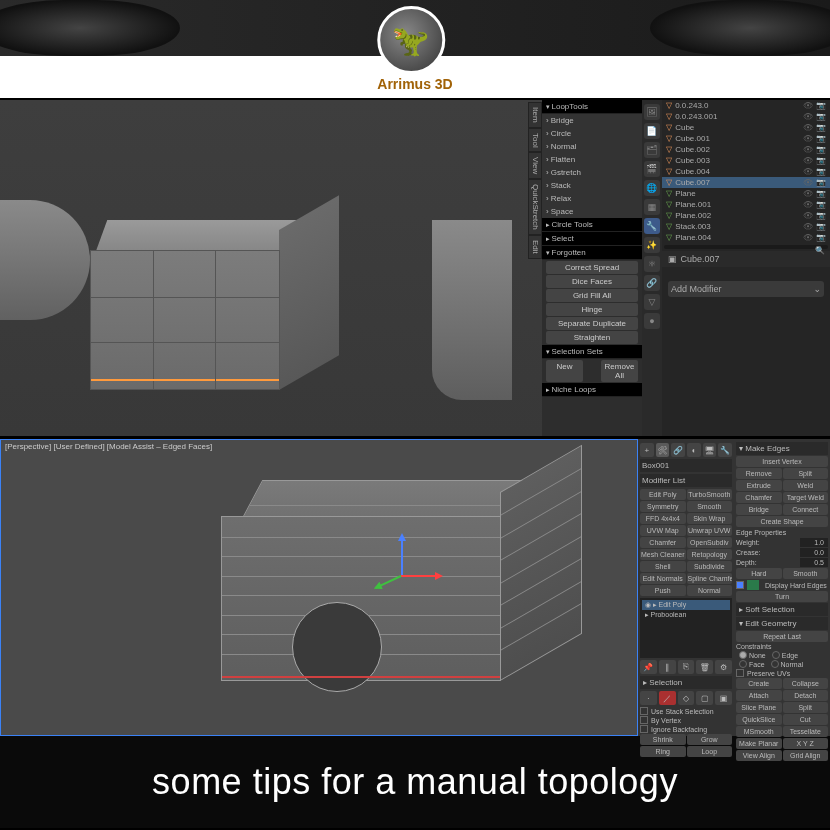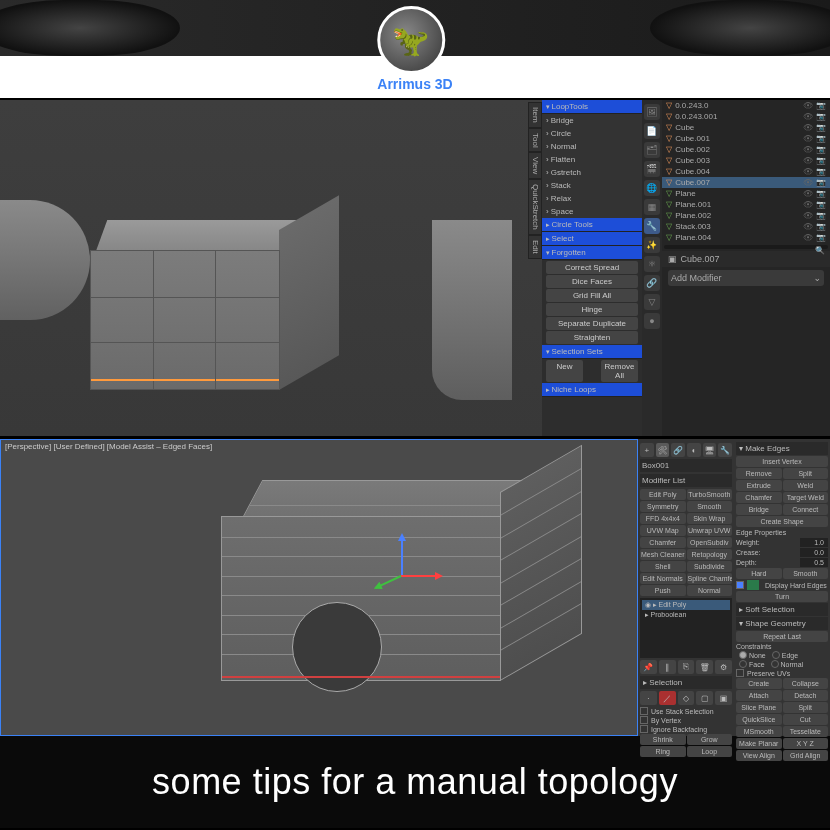"Arrimus 3D" .channel-name { color: #3b82f6 -> #a16207 }
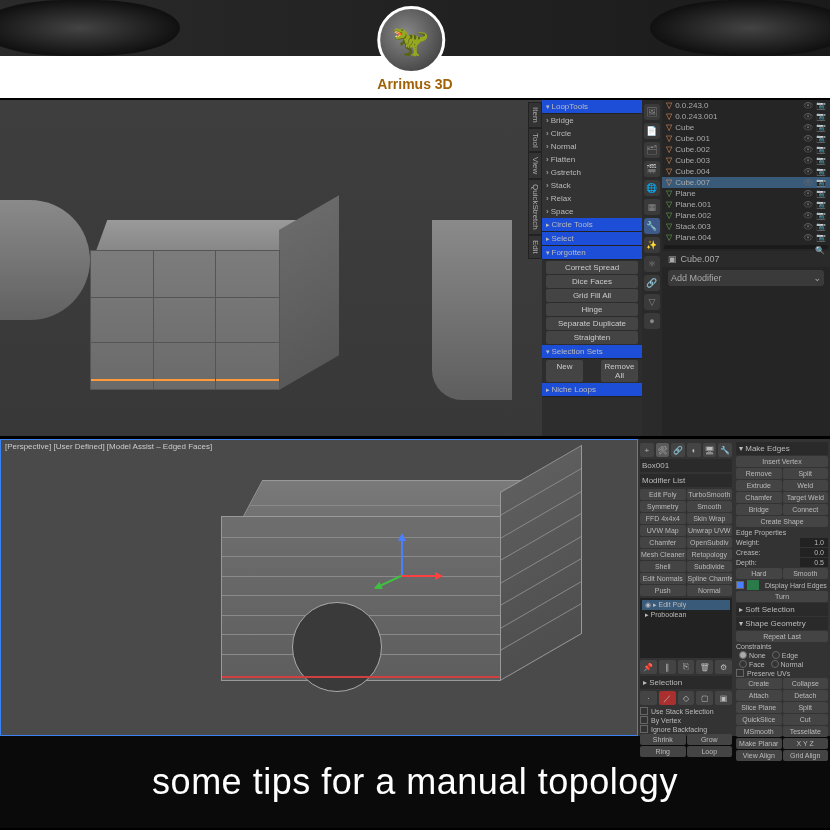"LoopTools" .panel-header { background: #1d4ed8 -> #000000 }
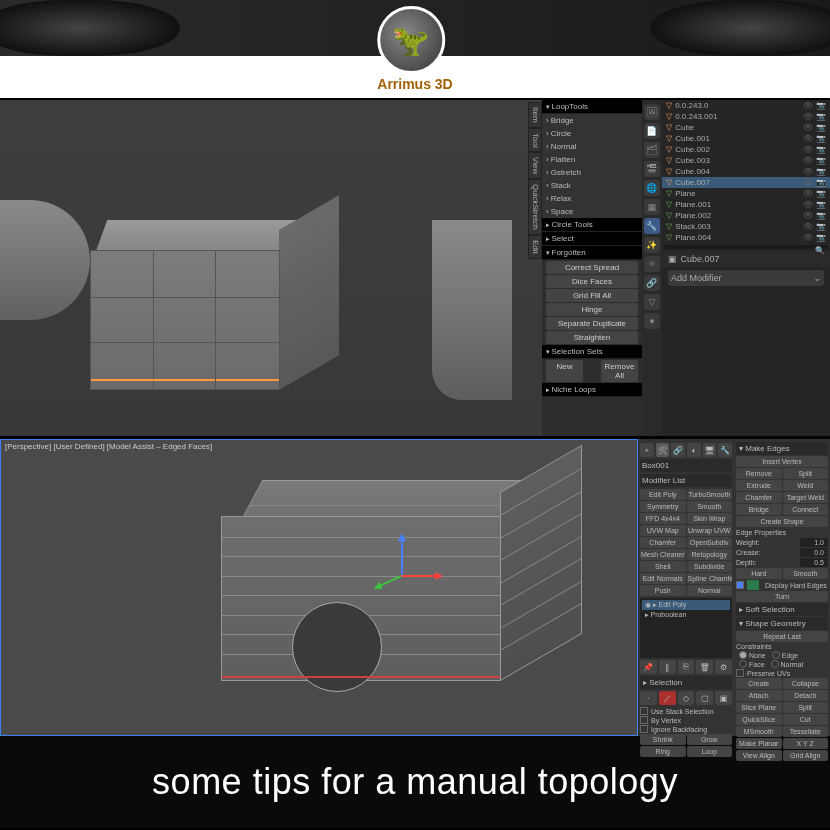"Add Modifier" .prop-btn { margin: 3px 6px -> 14px 6px }
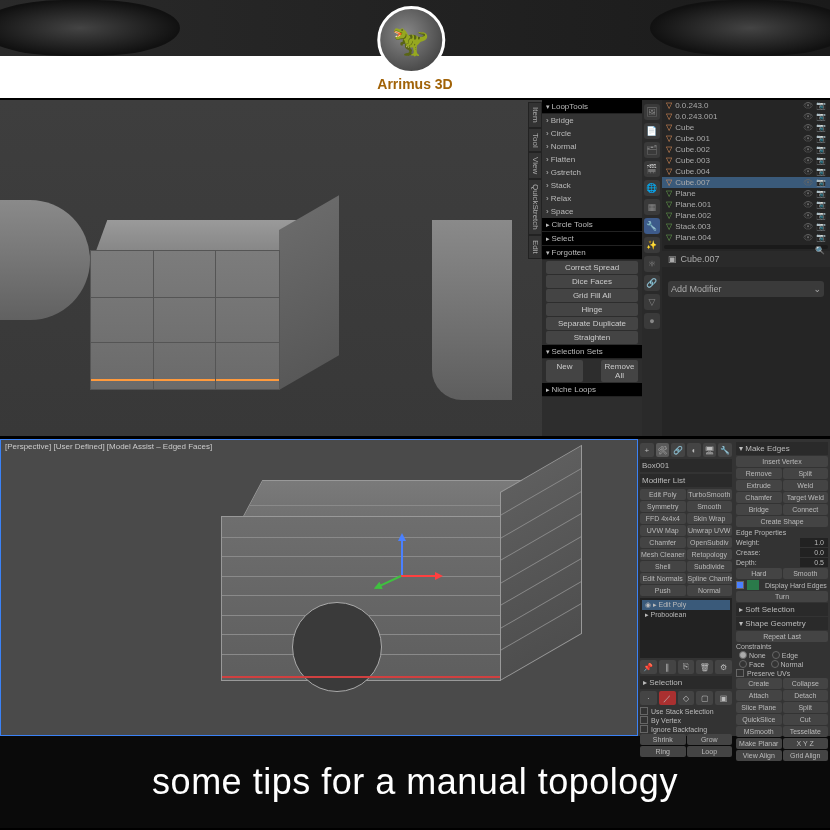"Shape Geometry" span { text: Shape -> Edit }
